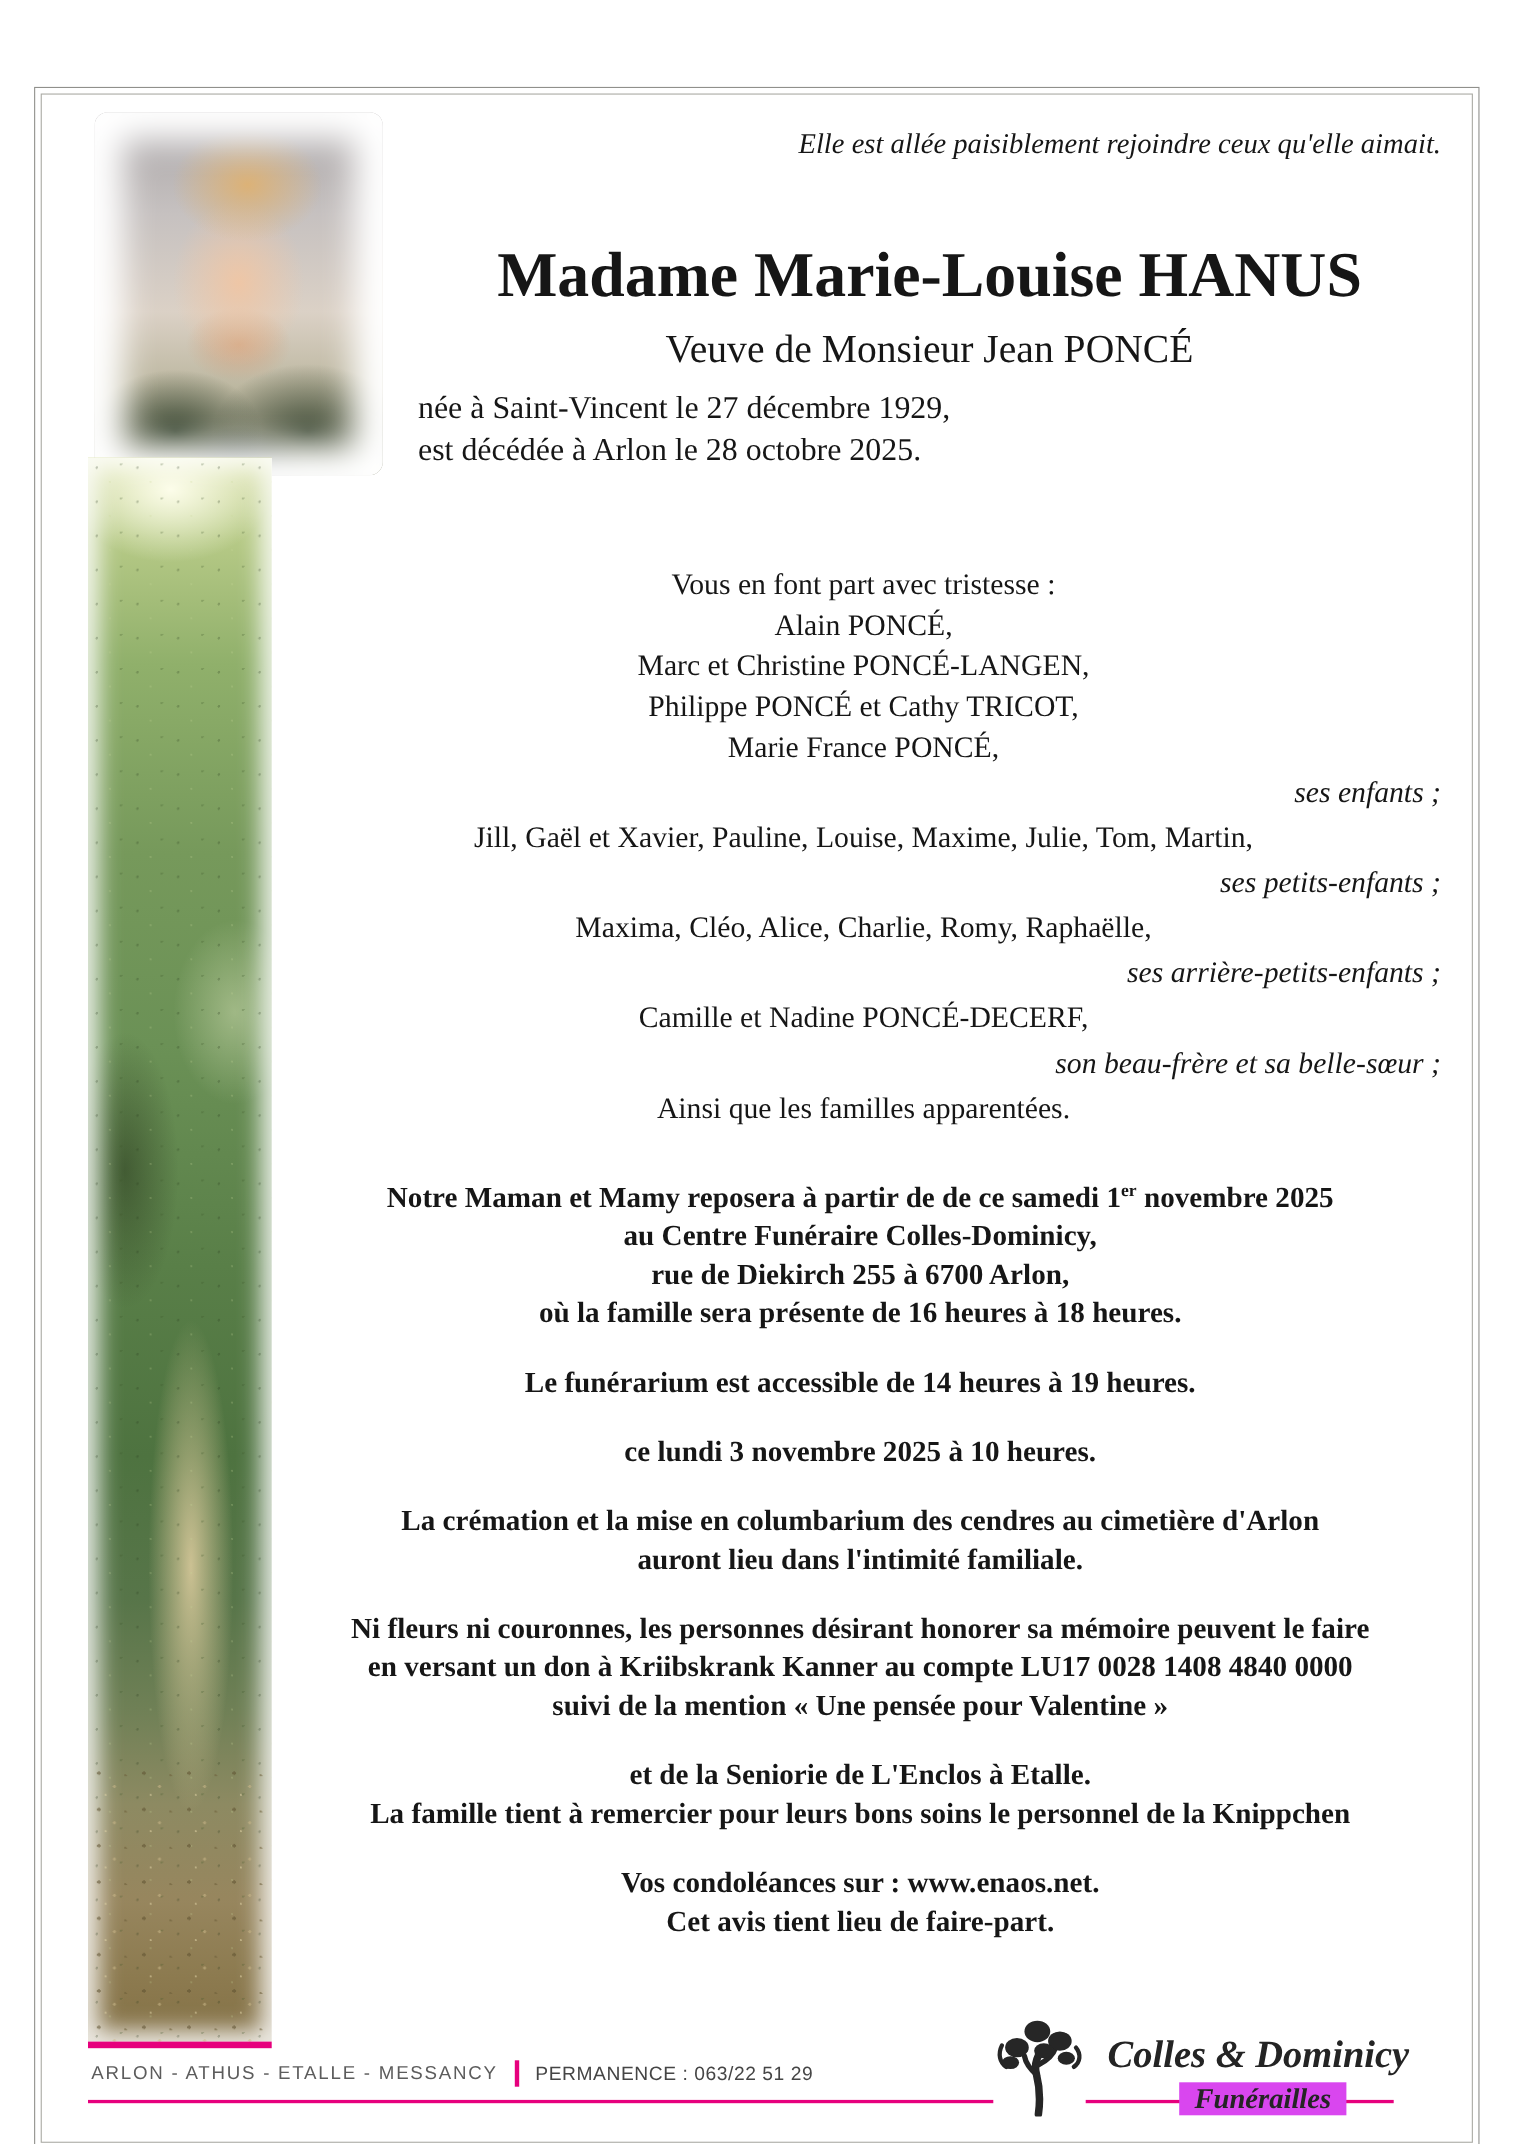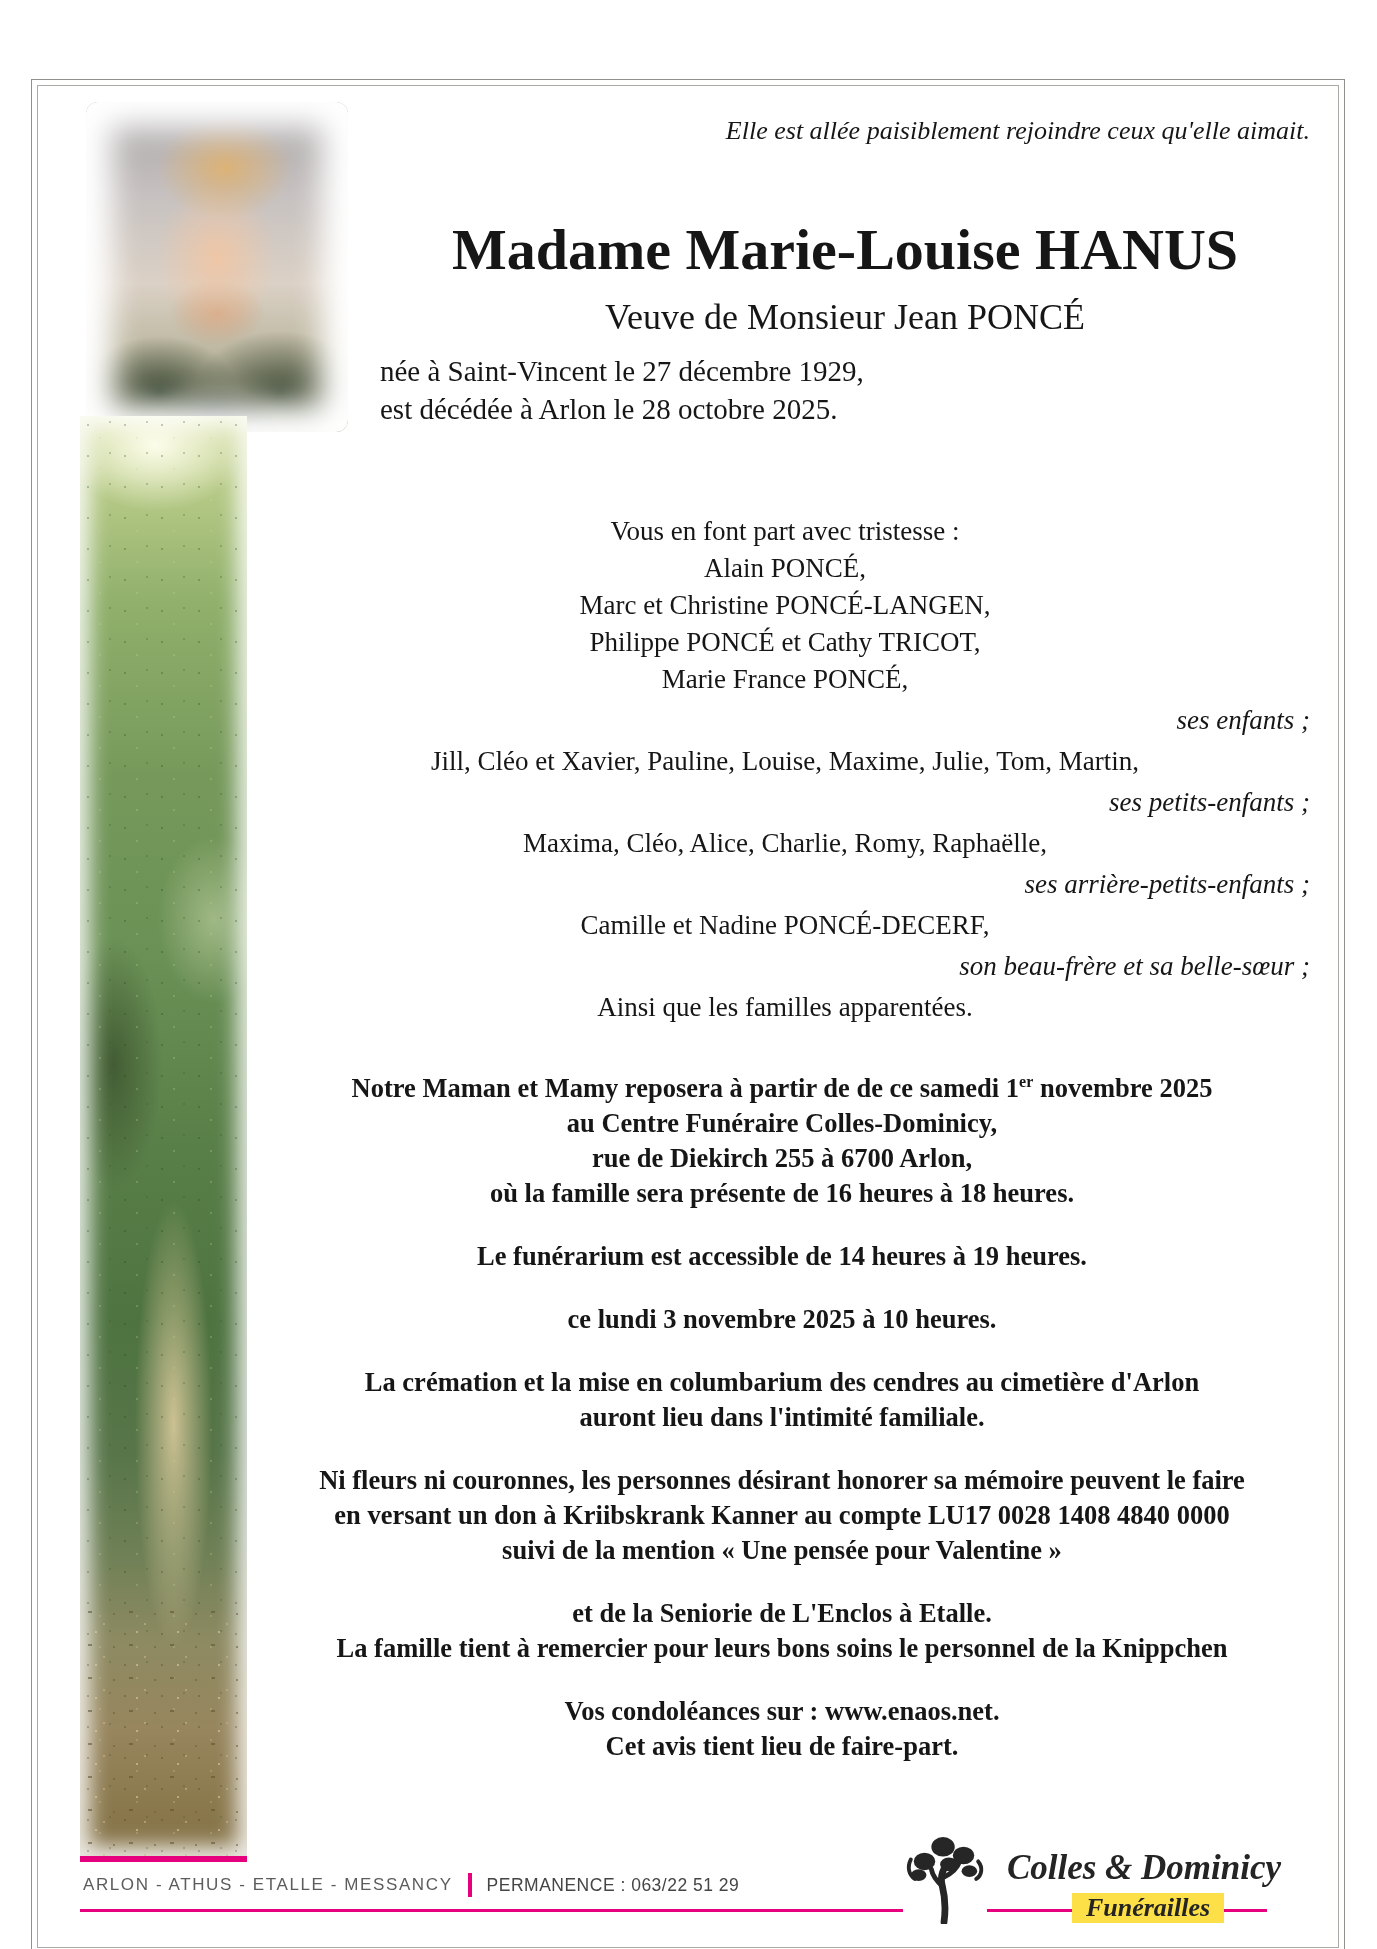"Jill, Cléo et Xavier, Pauline," div.l { text: Cléo -> Gaël }
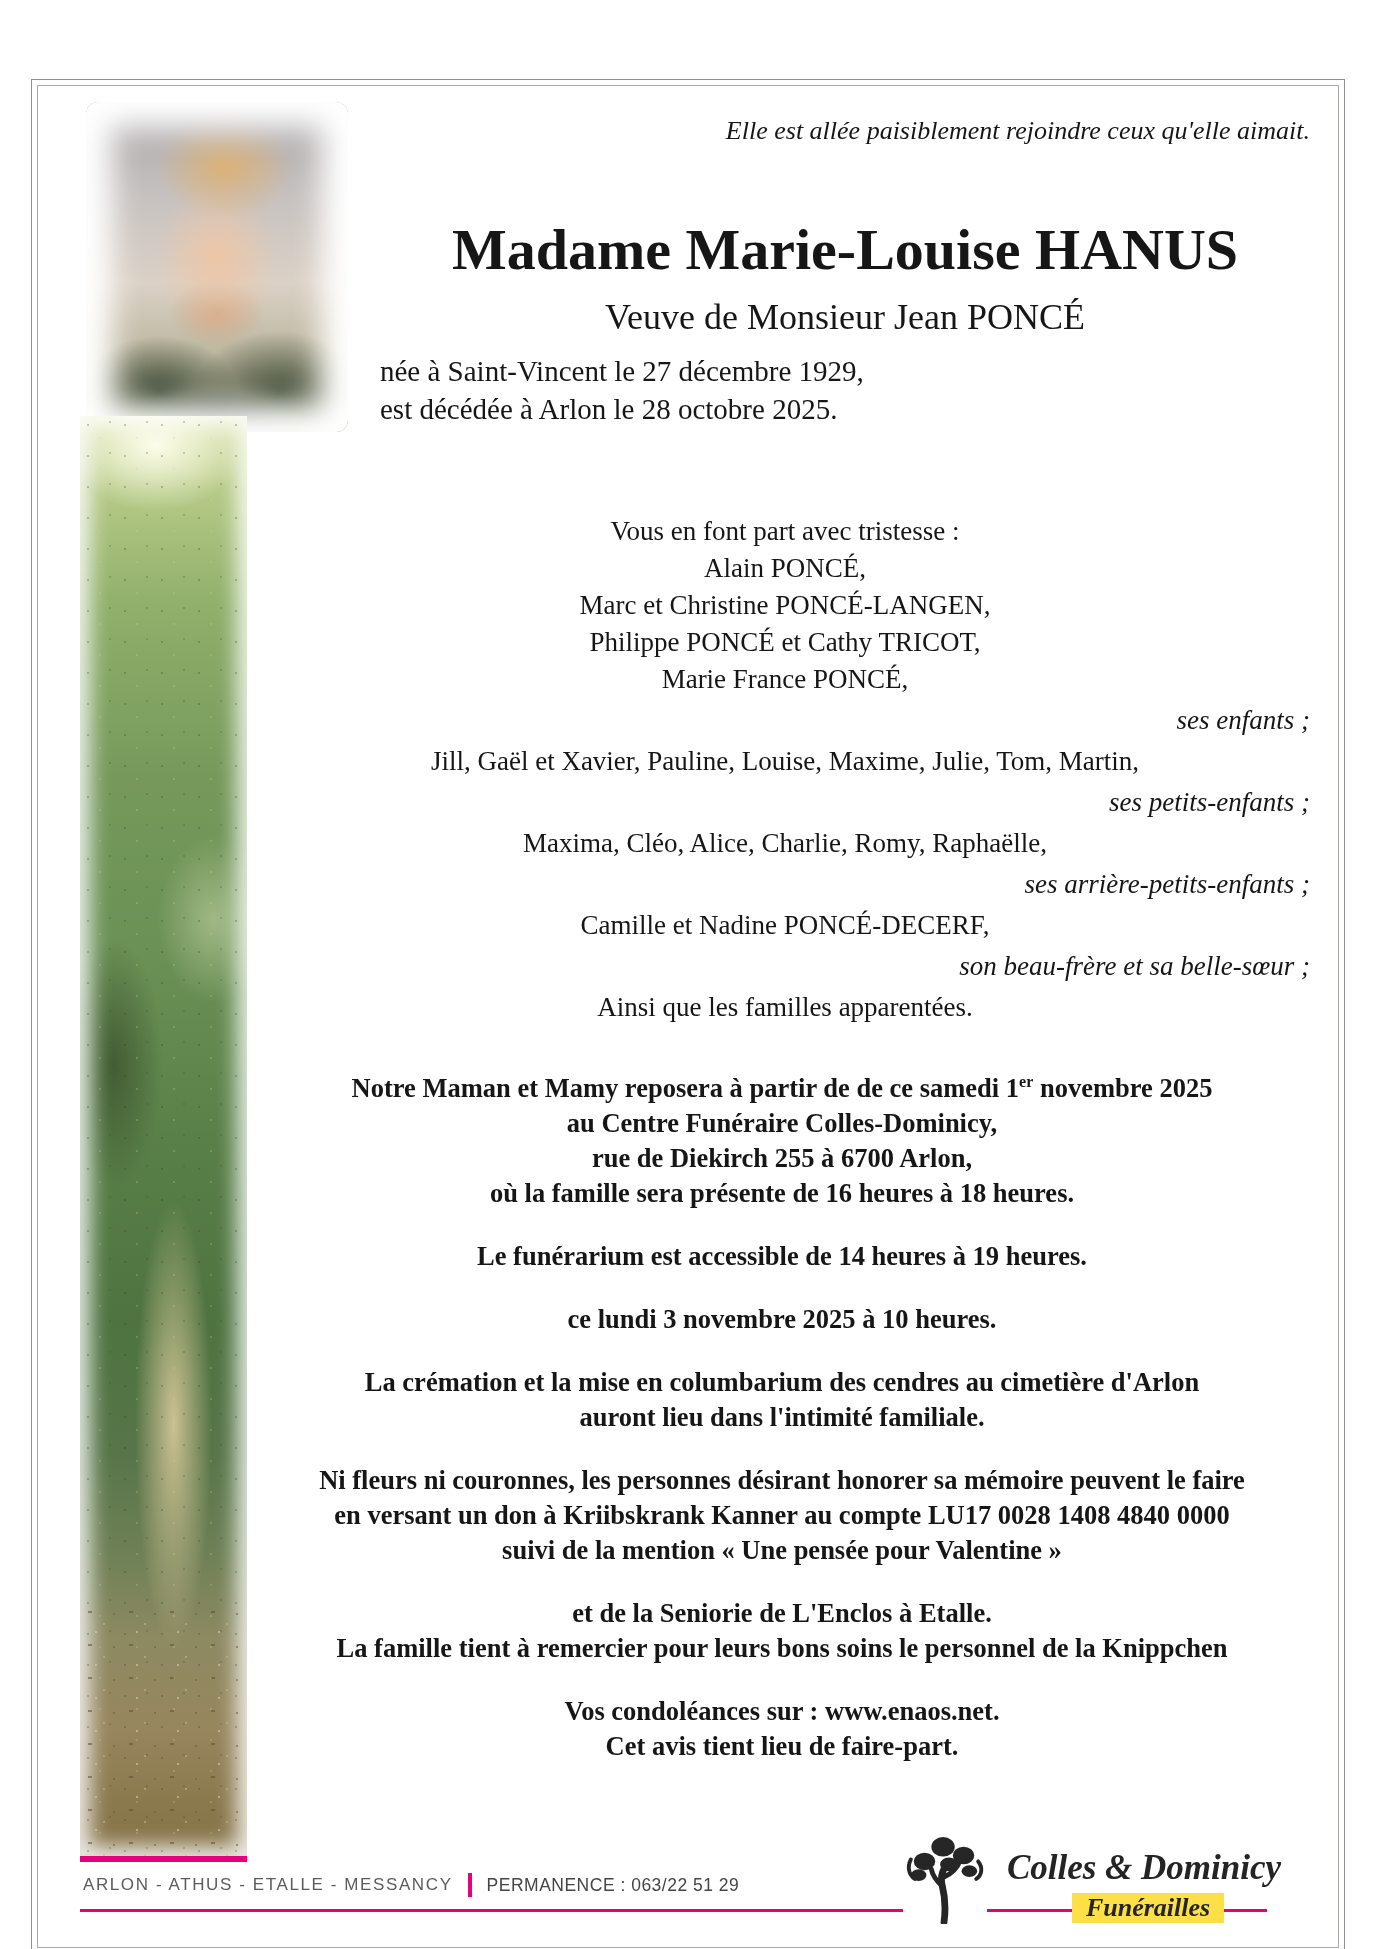"Funérailles" .logo-sub { background: #fde047 -> #d946ef }
